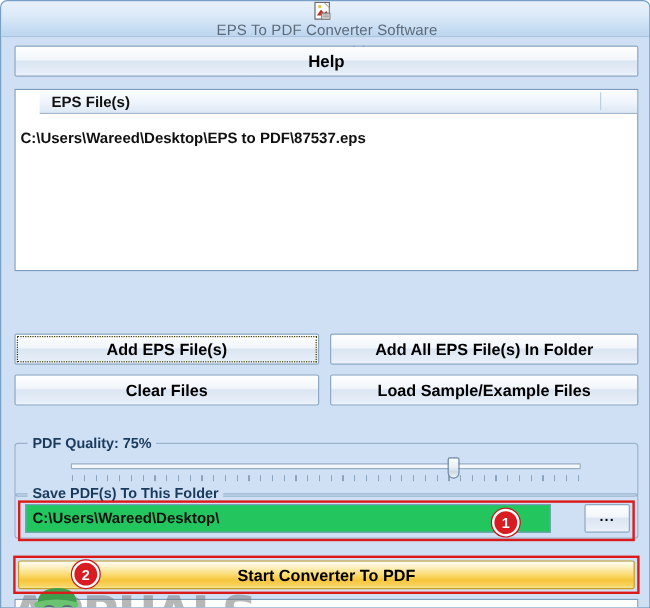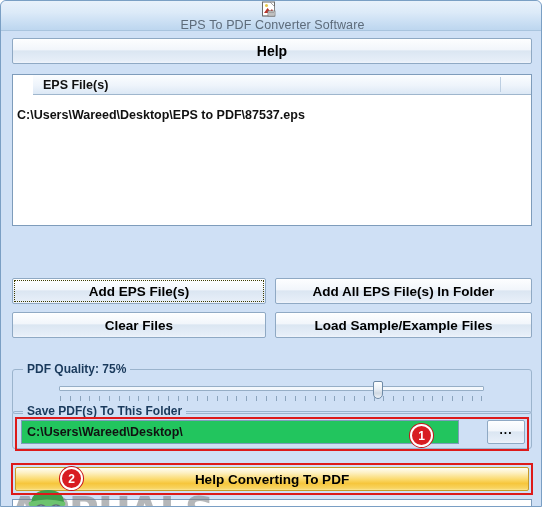"Help Converting To PDF" div { text: Help Converting -> Start Converter }
